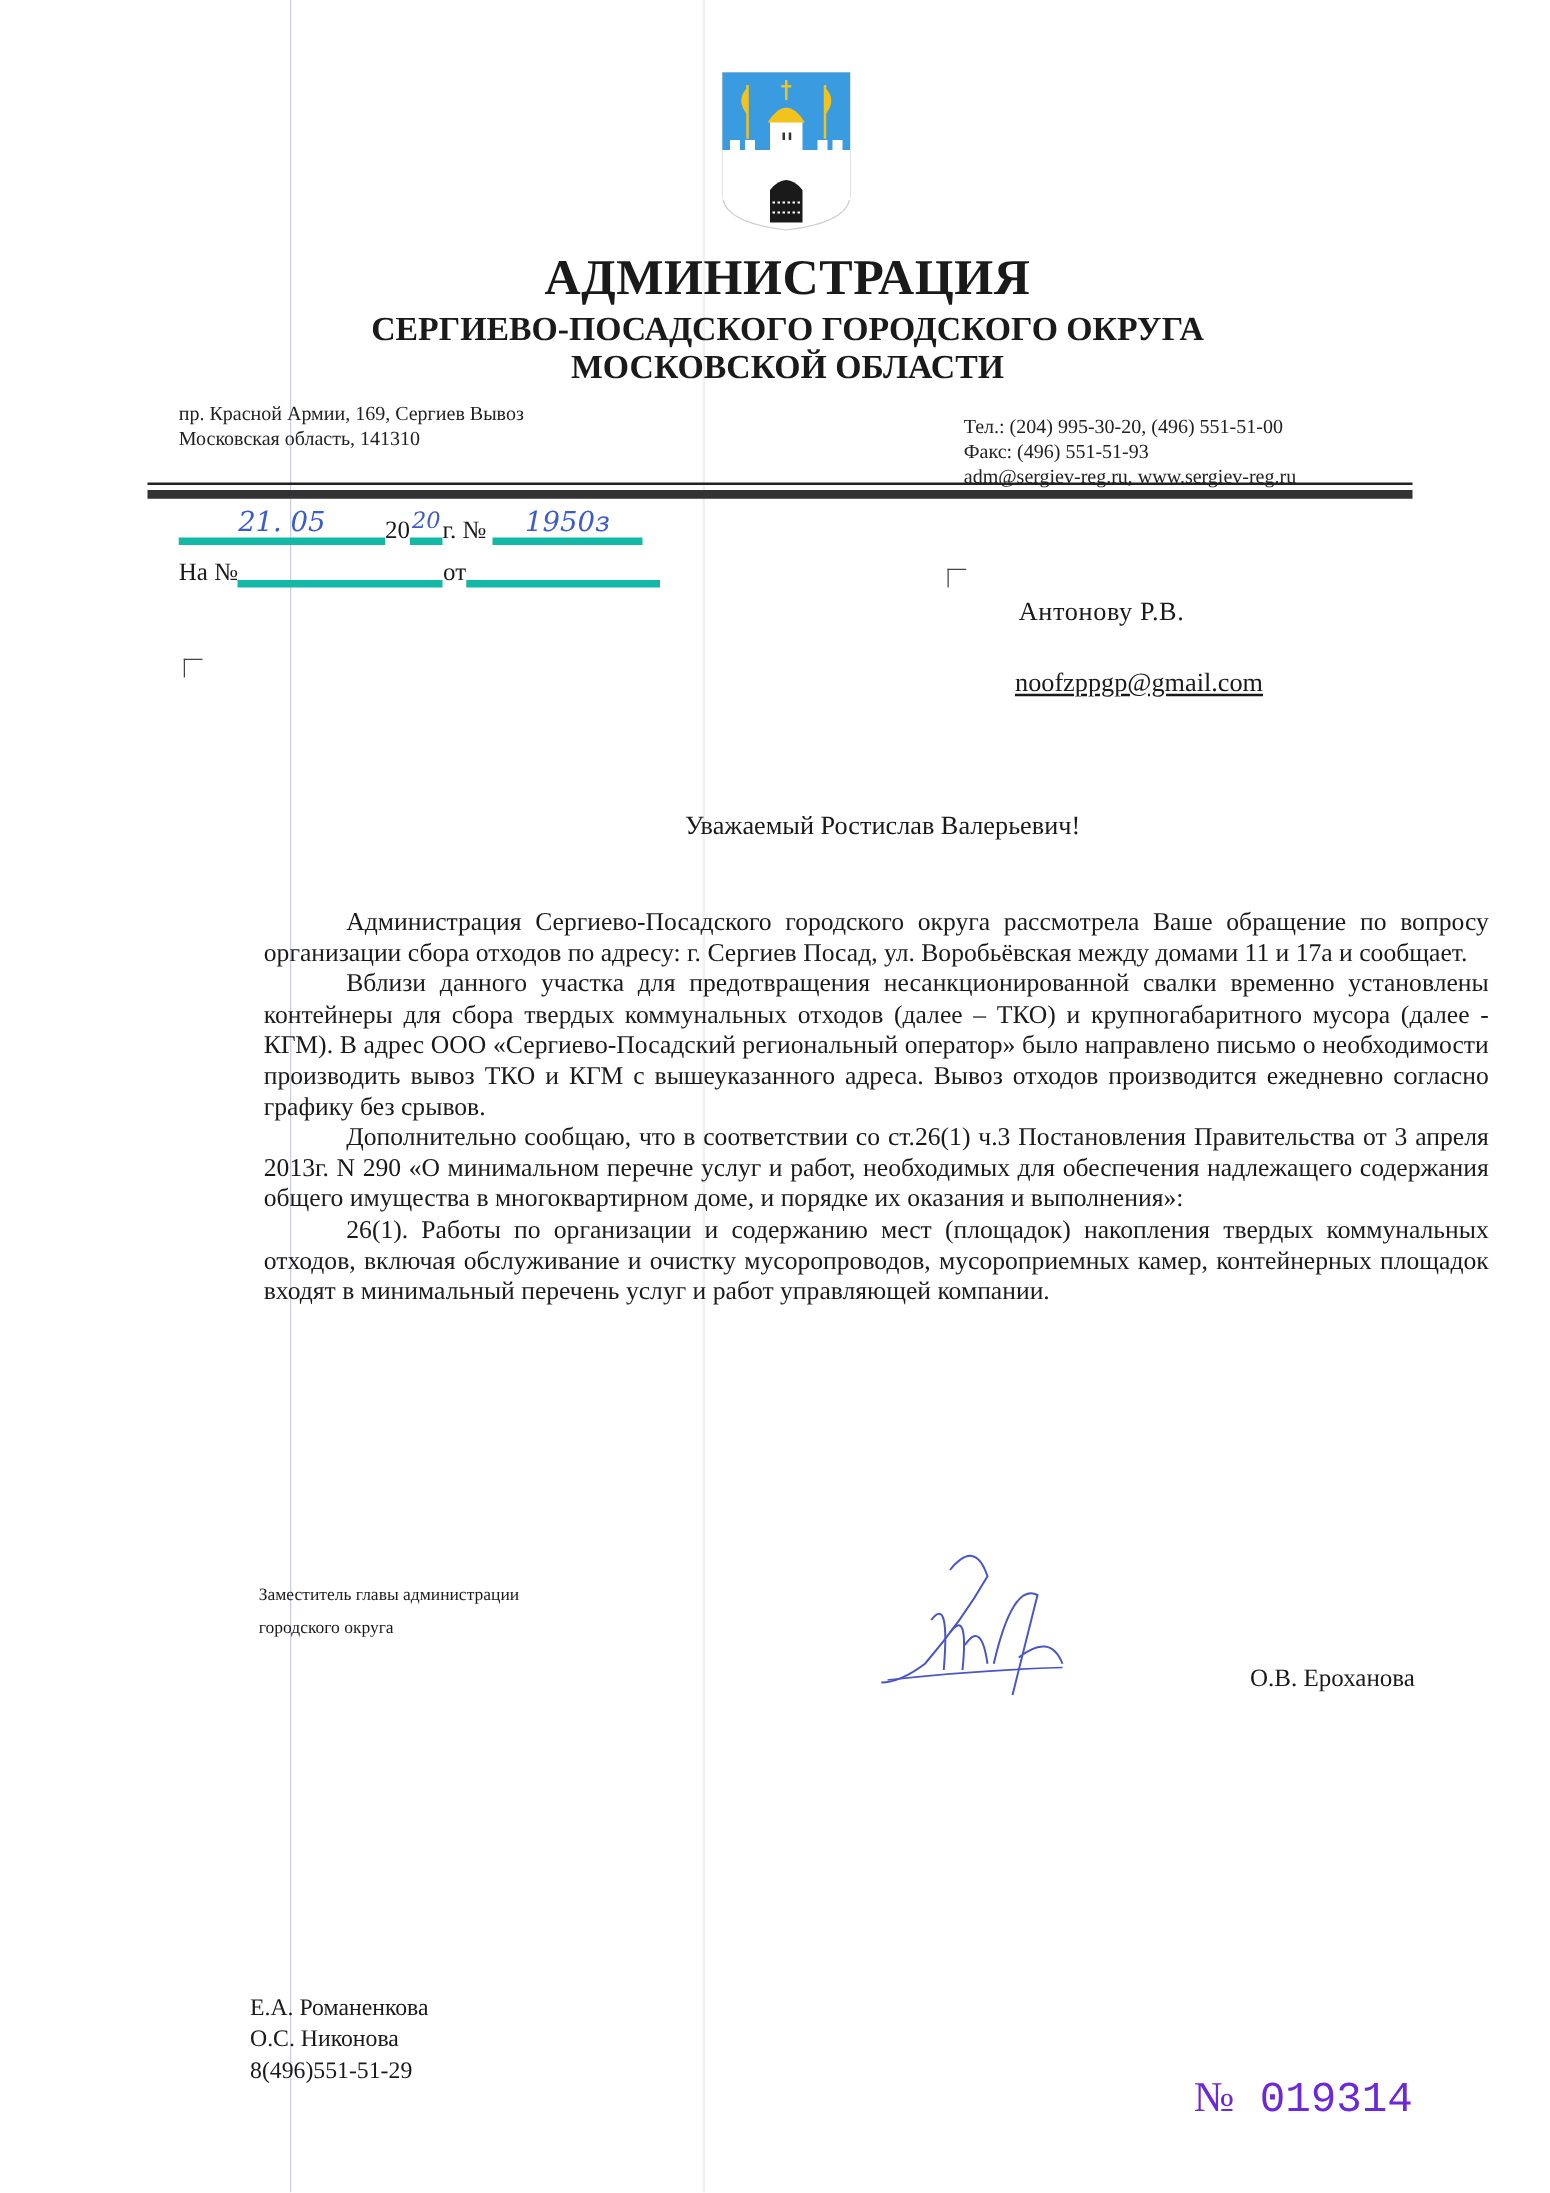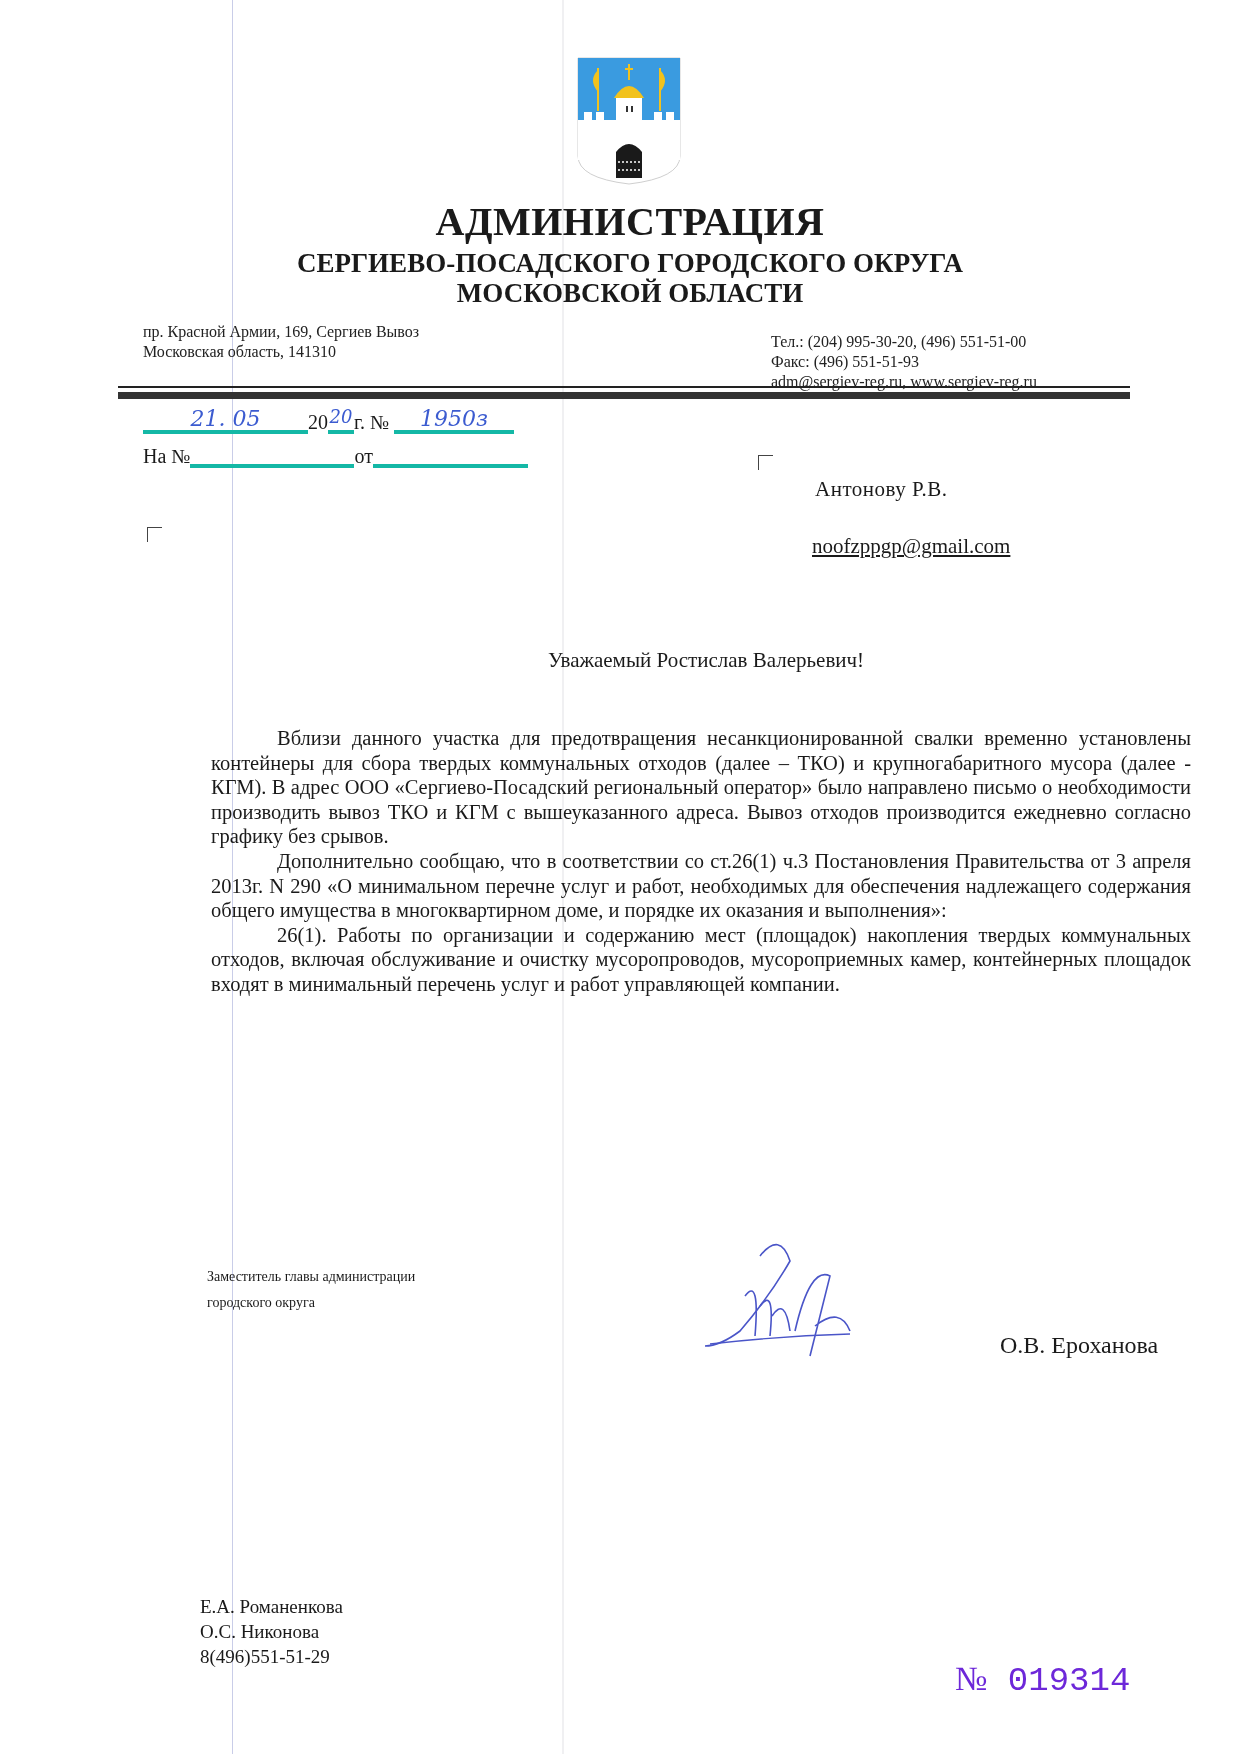"21. 05" .uline { border-bottom: 4px solid #14b8a6 -> 6px solid #14b8a6 }
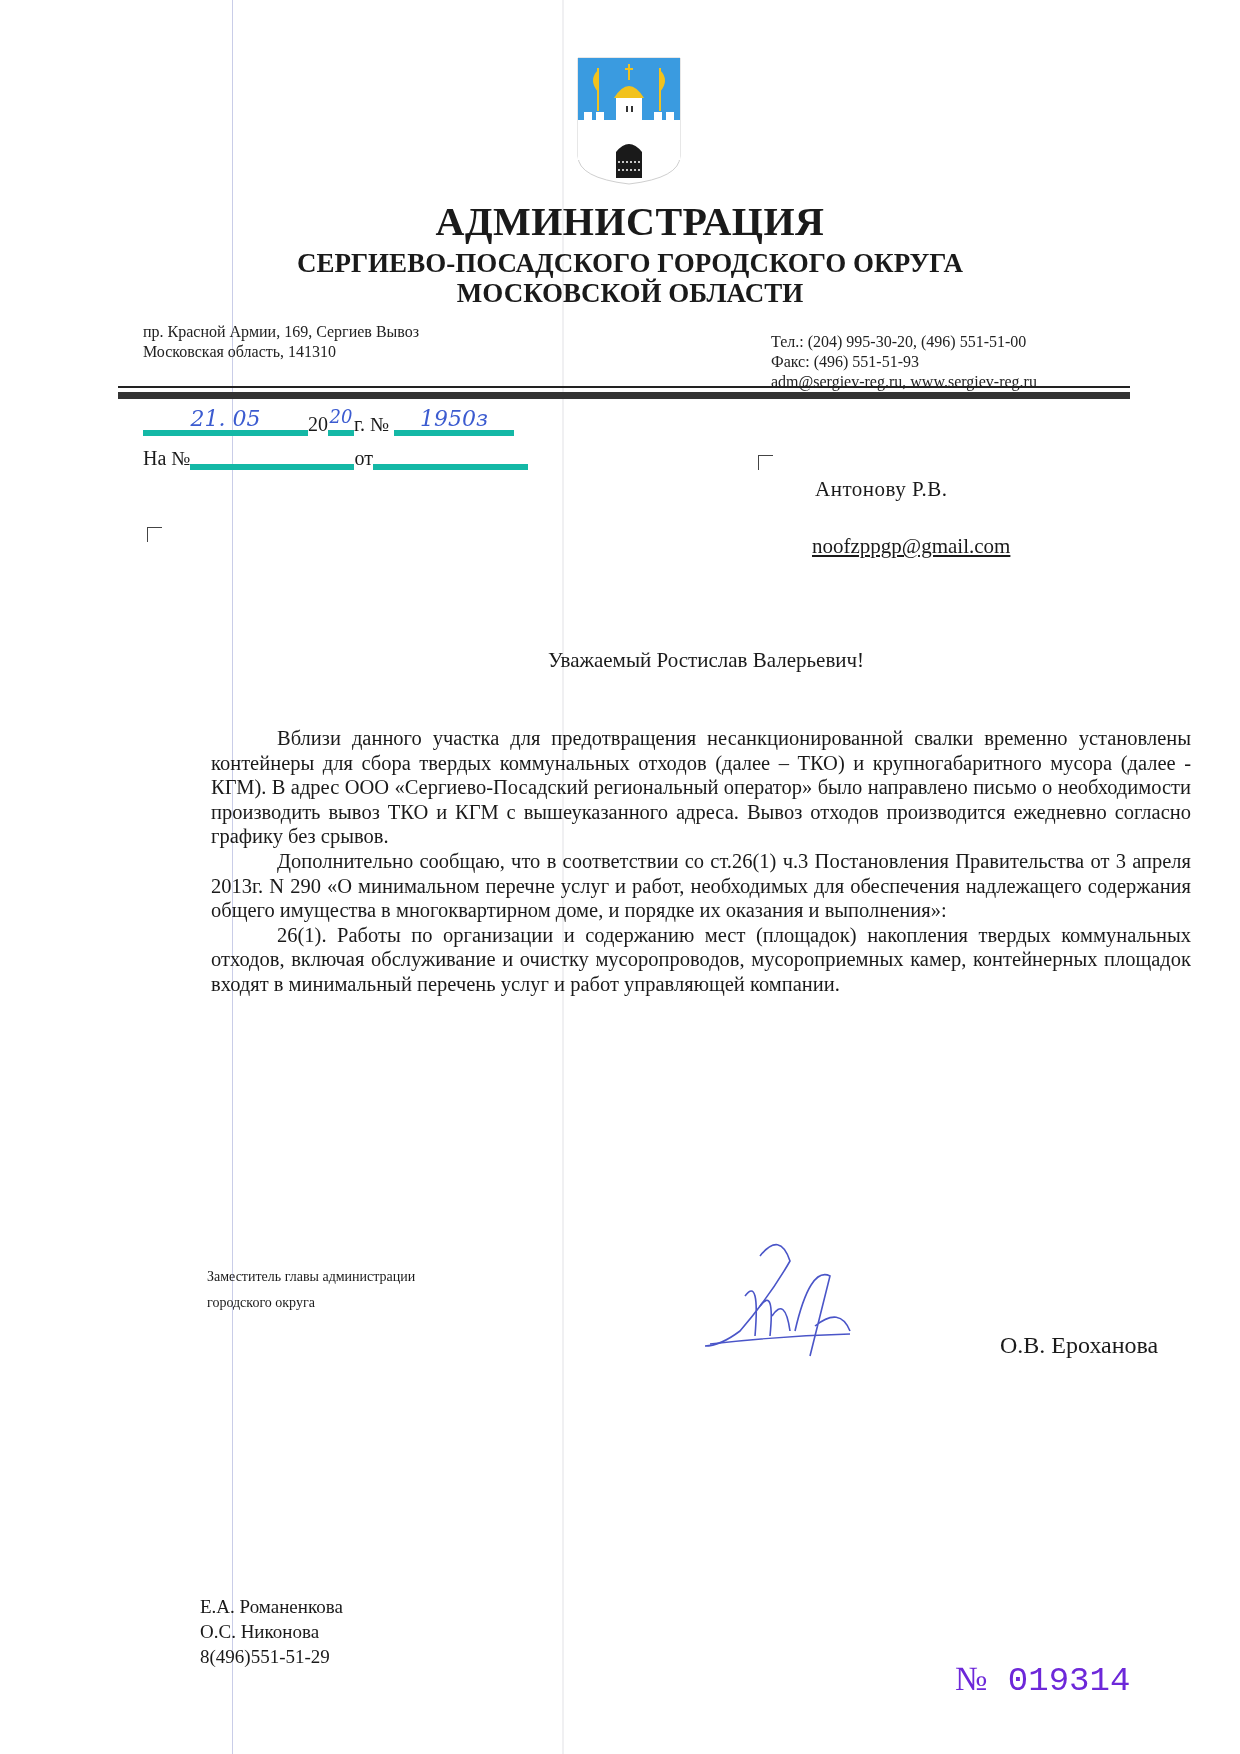"Администрация Сергиево-Посадского" p { html: none -> <p>Администрация Сергиево-Посадского городского округа рассмотрела Ваше обращение по вопросу организации сбора отходов по адресу: г. Сергиев Посад, ул. Воробьёвская между домами 11 и 17а и сообщает.</p> }
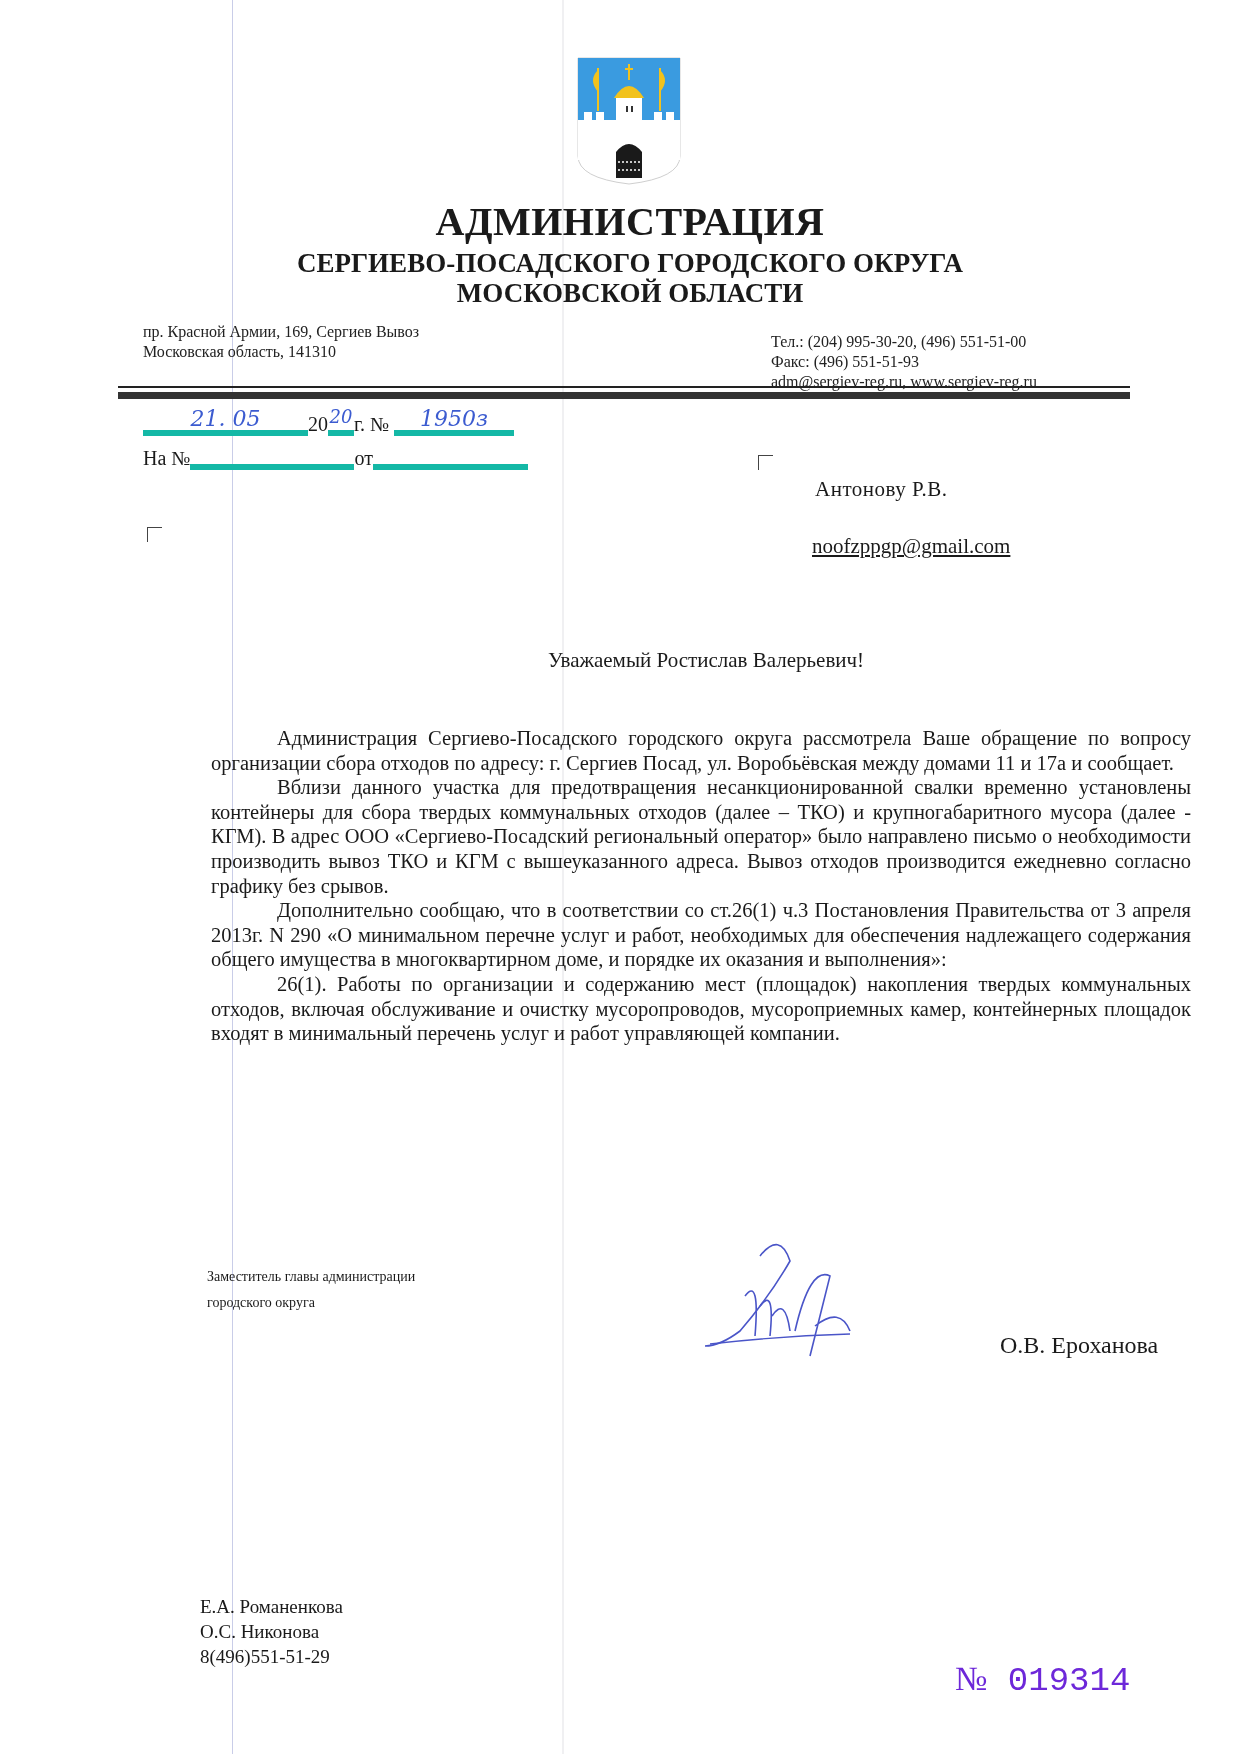"О.В. Ероханова" .sig-name { font-size: 24px -> 20px }
